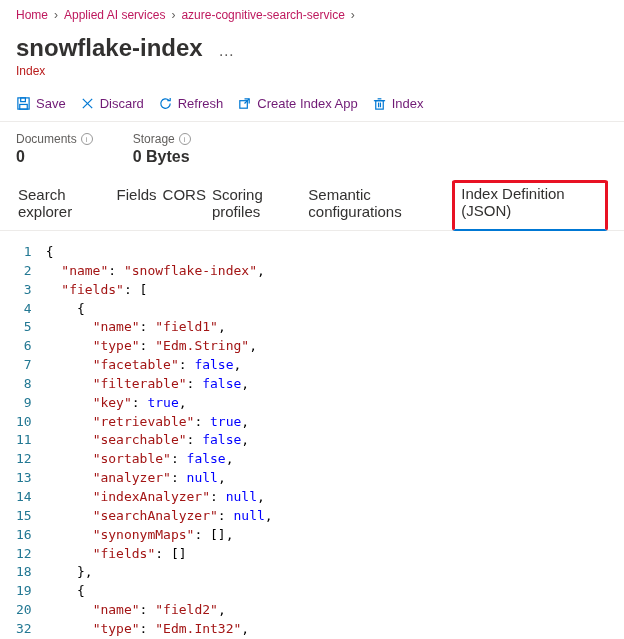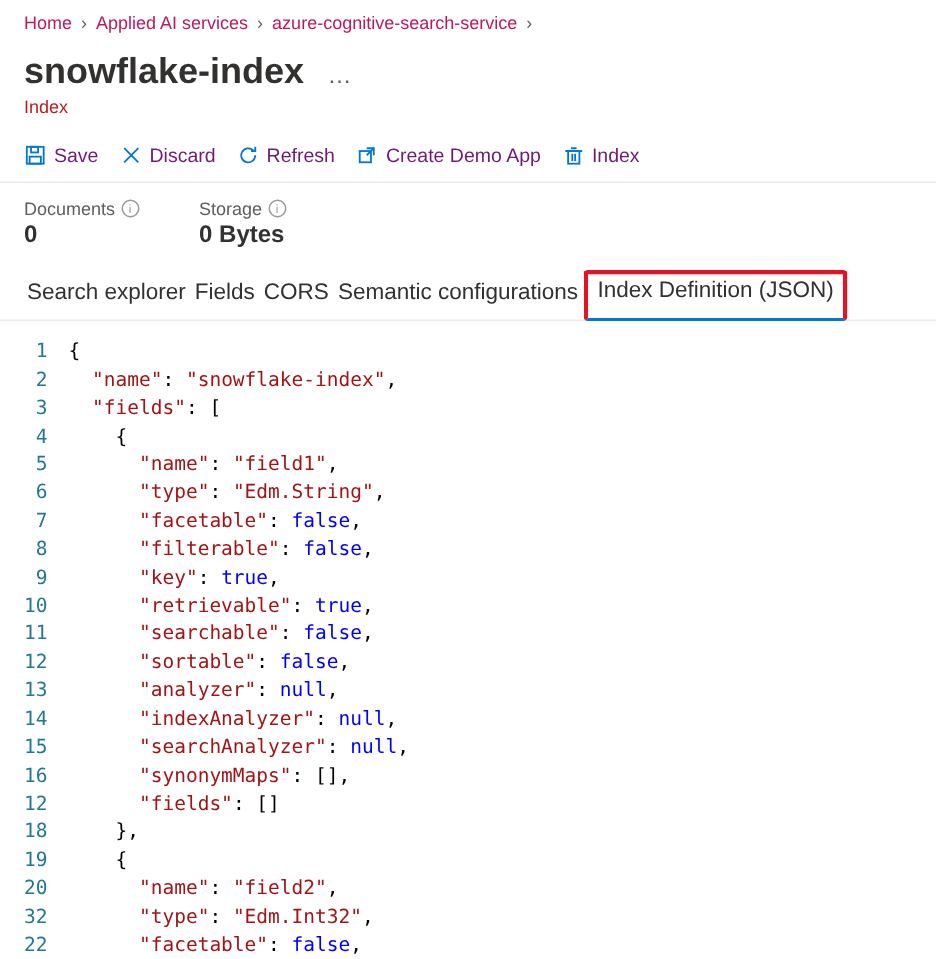"Create Demo App" span { text: Demo -> Index }
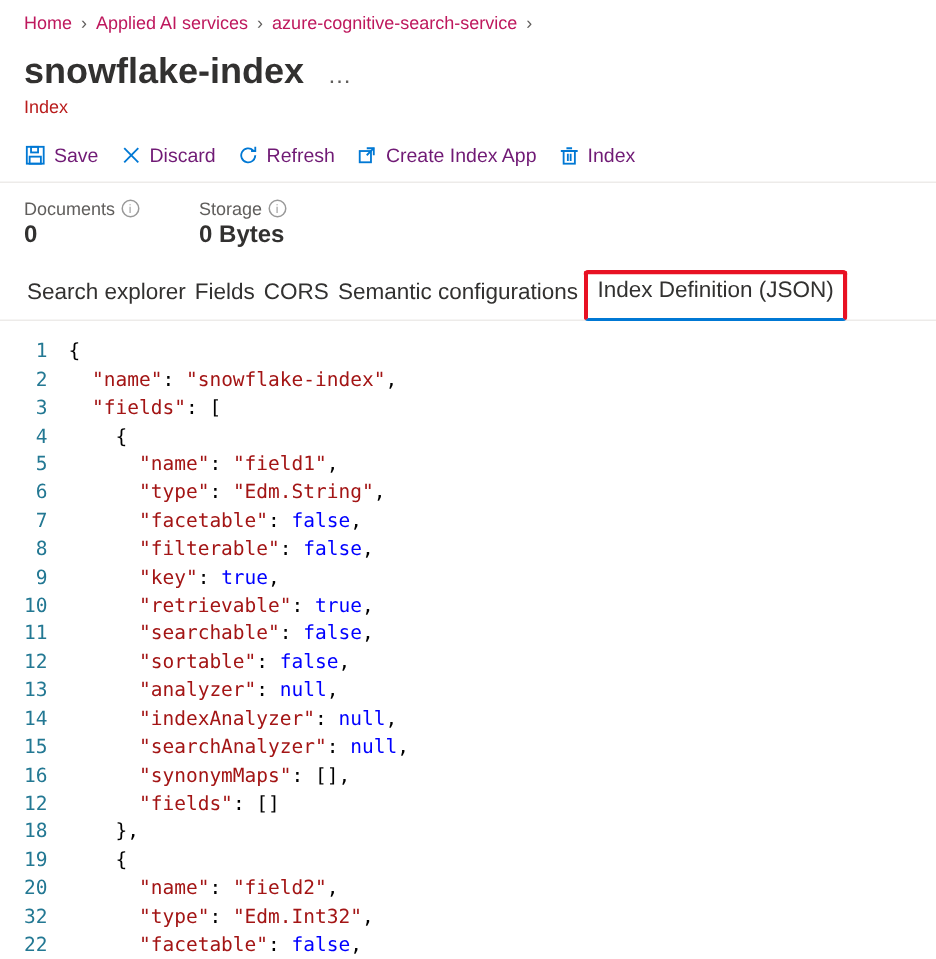"Scoring profiles" div.tab { html: none -> <div>Scoring profiles</div> }
